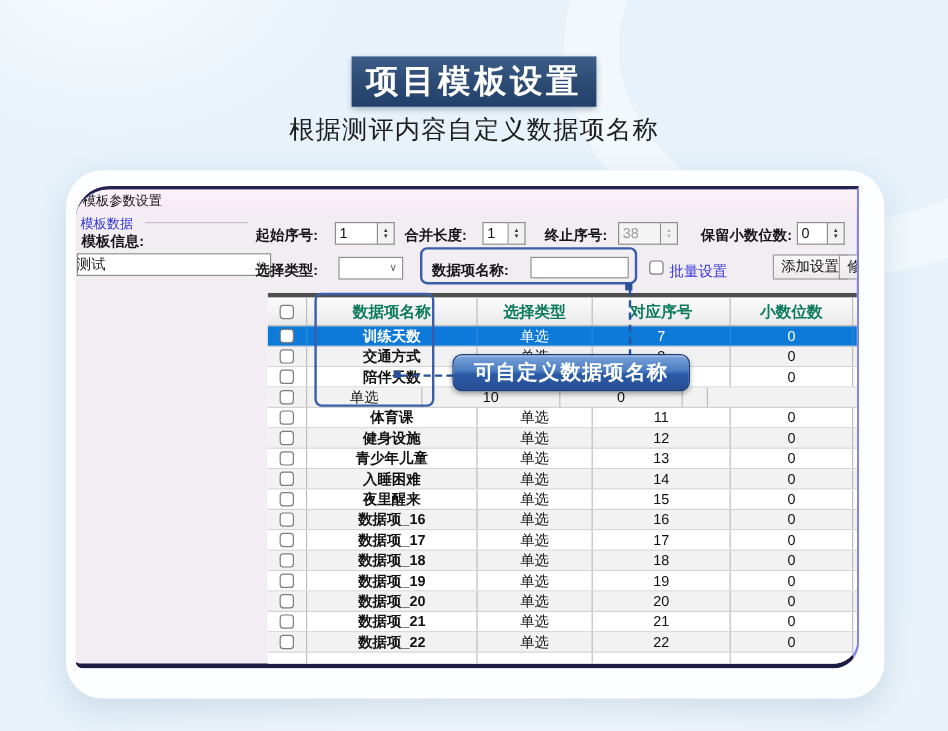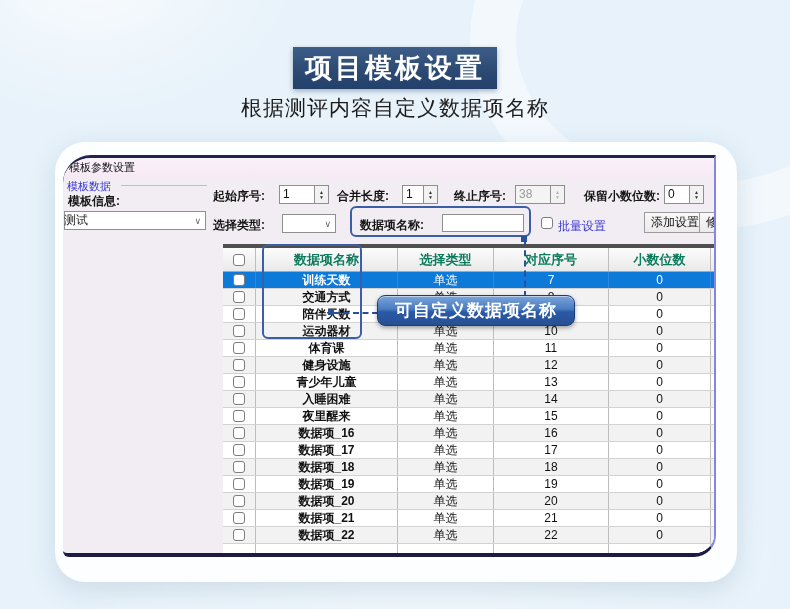"测试" .side-combo { width: 142px -> 162px }
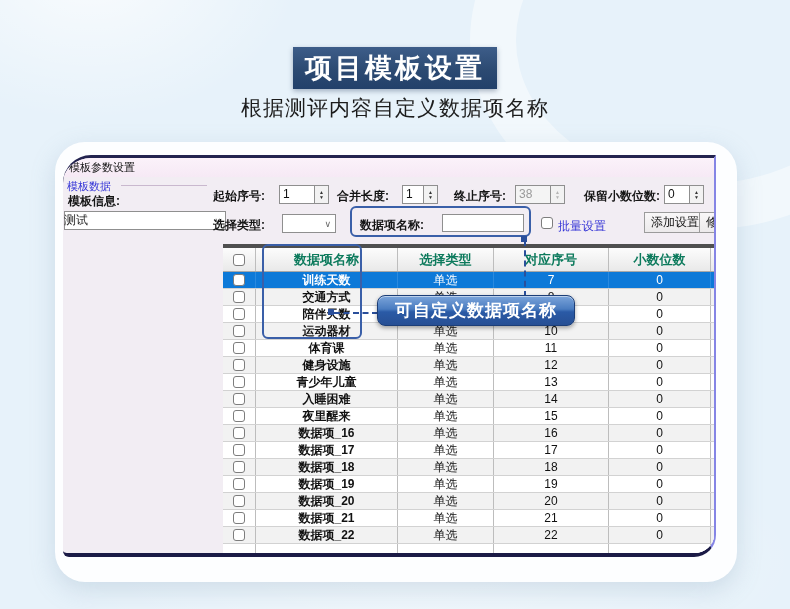"运动器材" div.tc { html: <div>运动器材</div> -> none }
